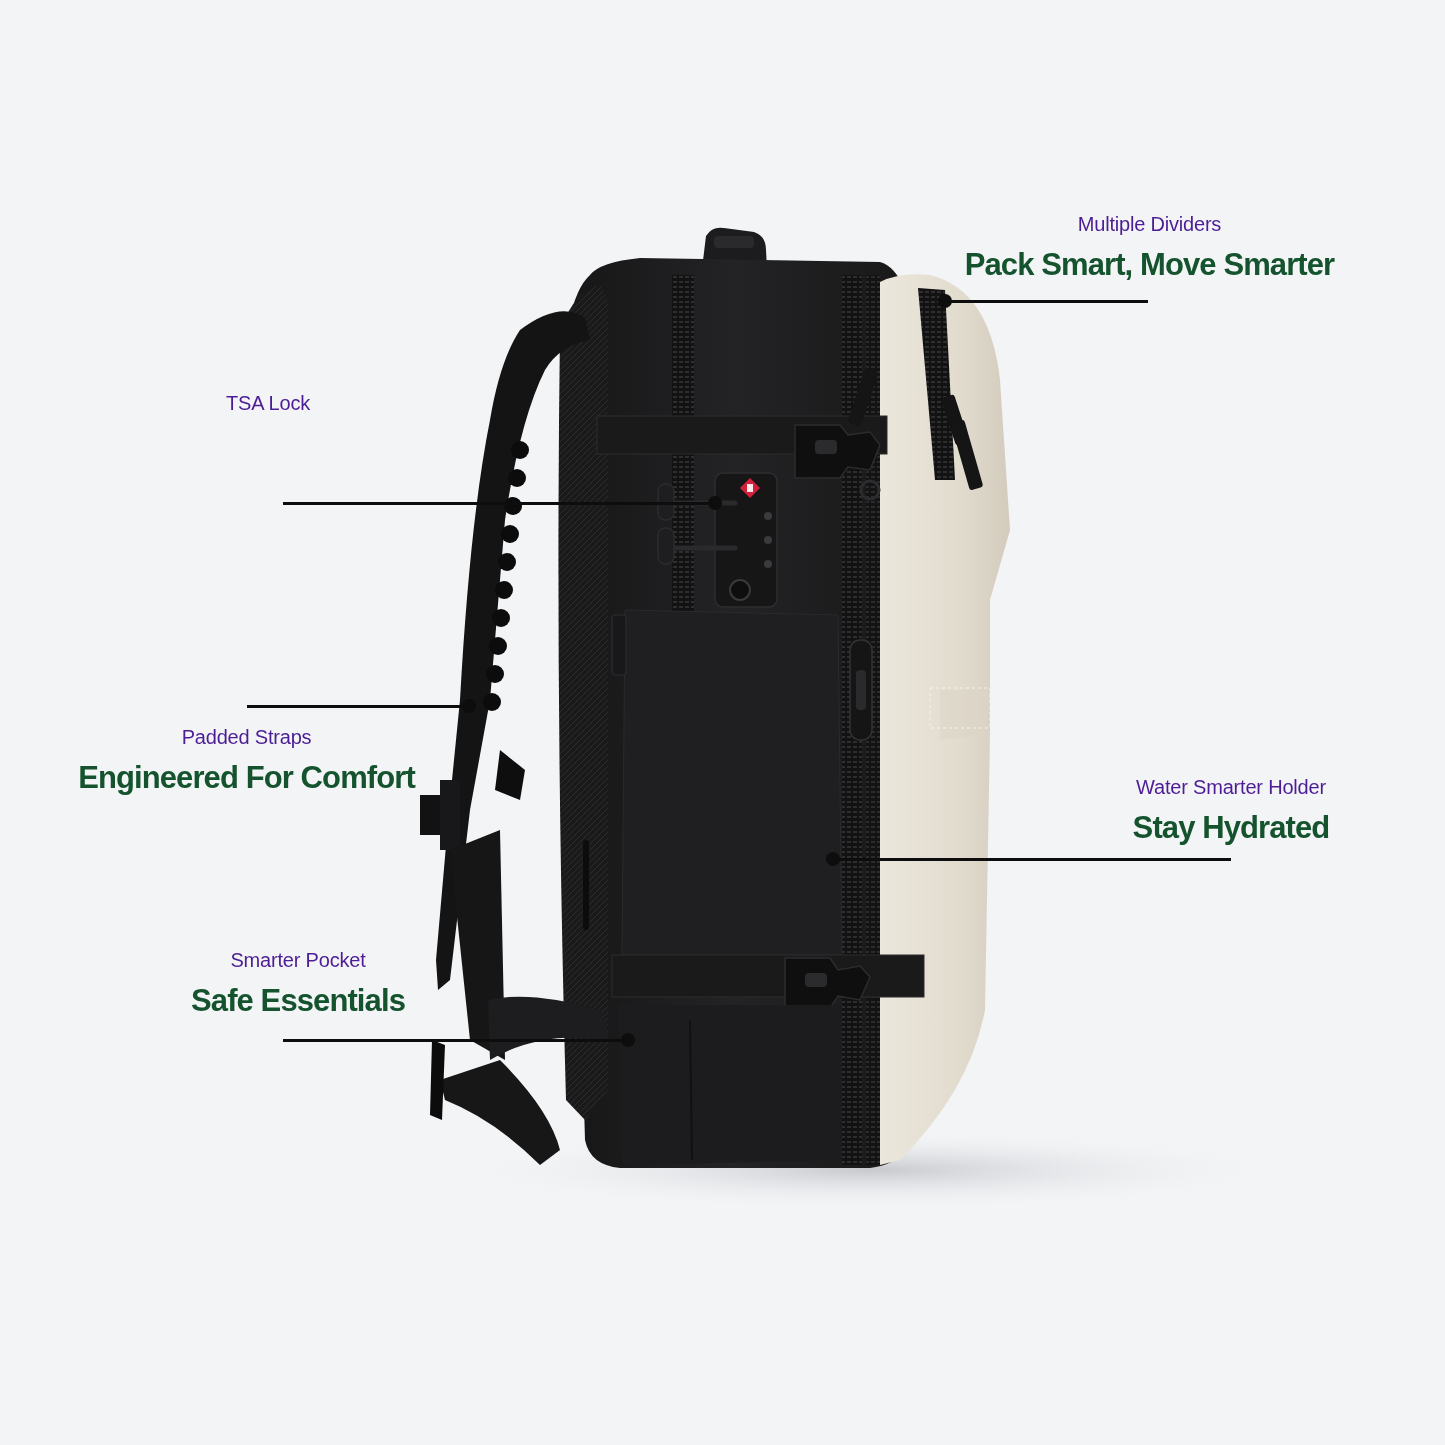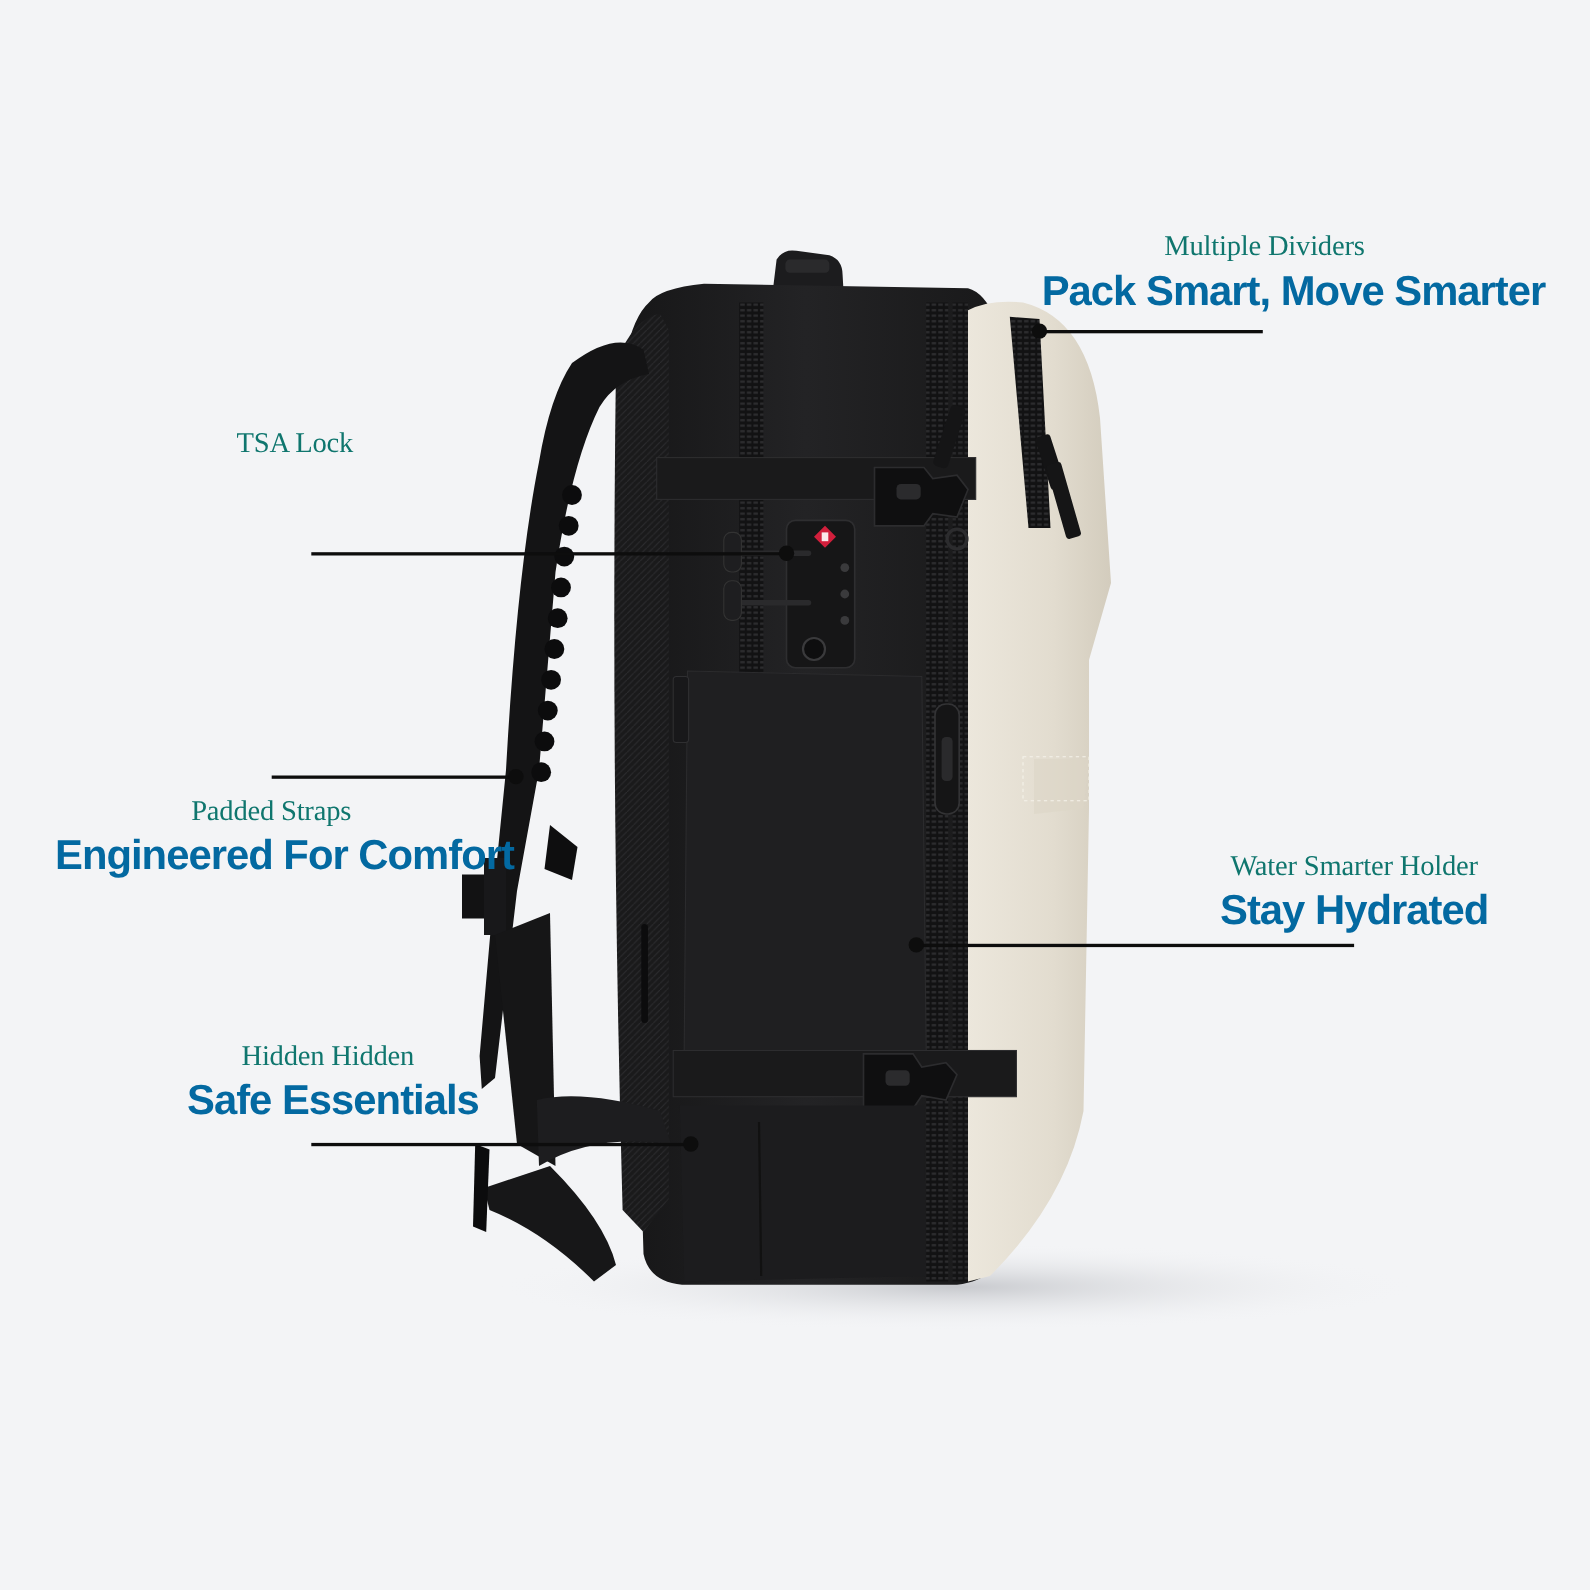"Multiple Dividers" .callout .label { color: #0f766e -> #4c1d95; font-family: Liberation Serif, serif -> none; font-size: 26px -> 20px }
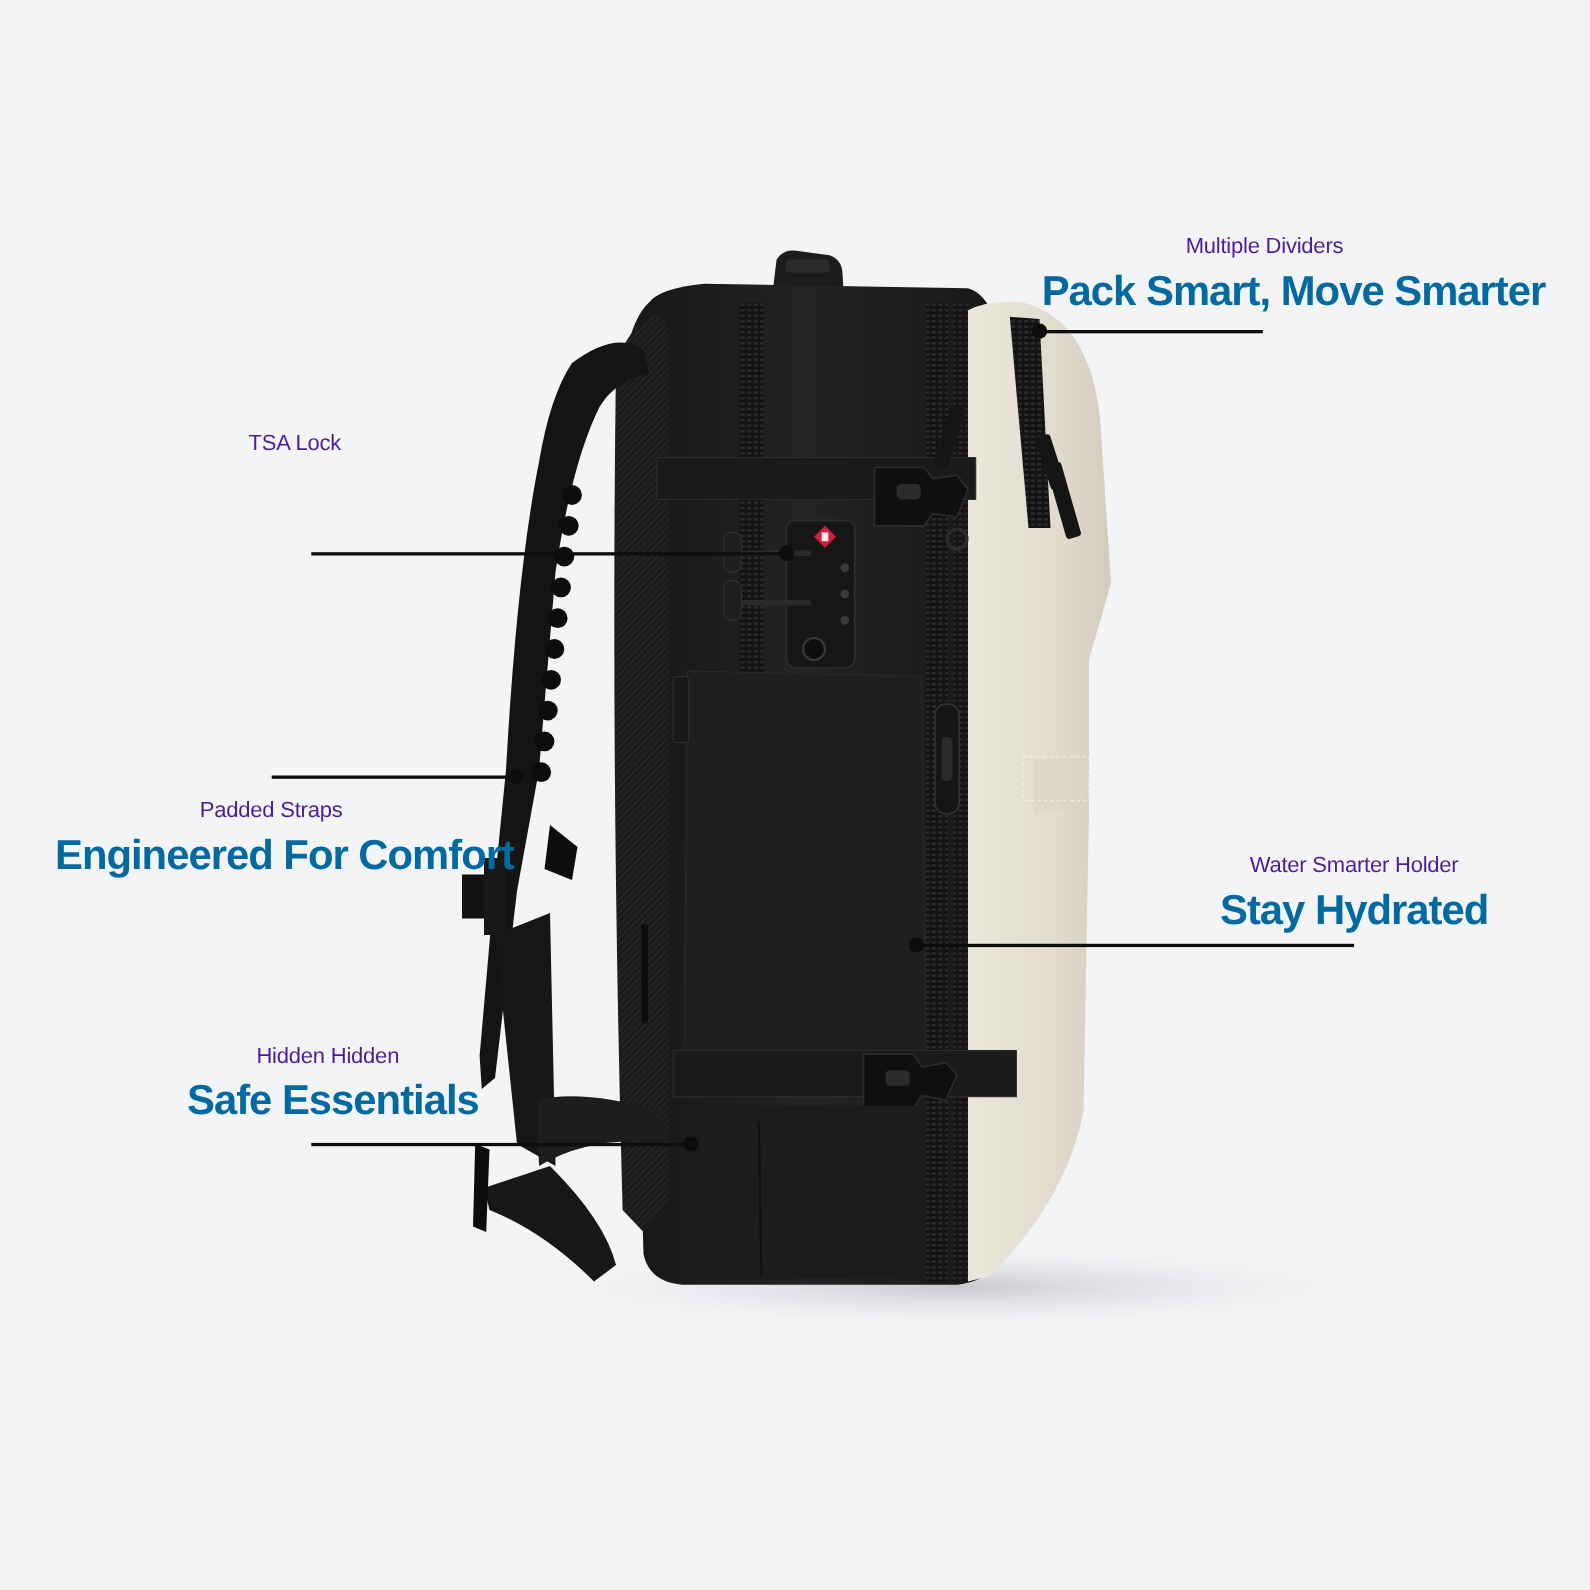"Pack Smart, Move Smarter" .callout .headline { color: #0369a1 -> #14532d; font-size: 38px -> 31px }
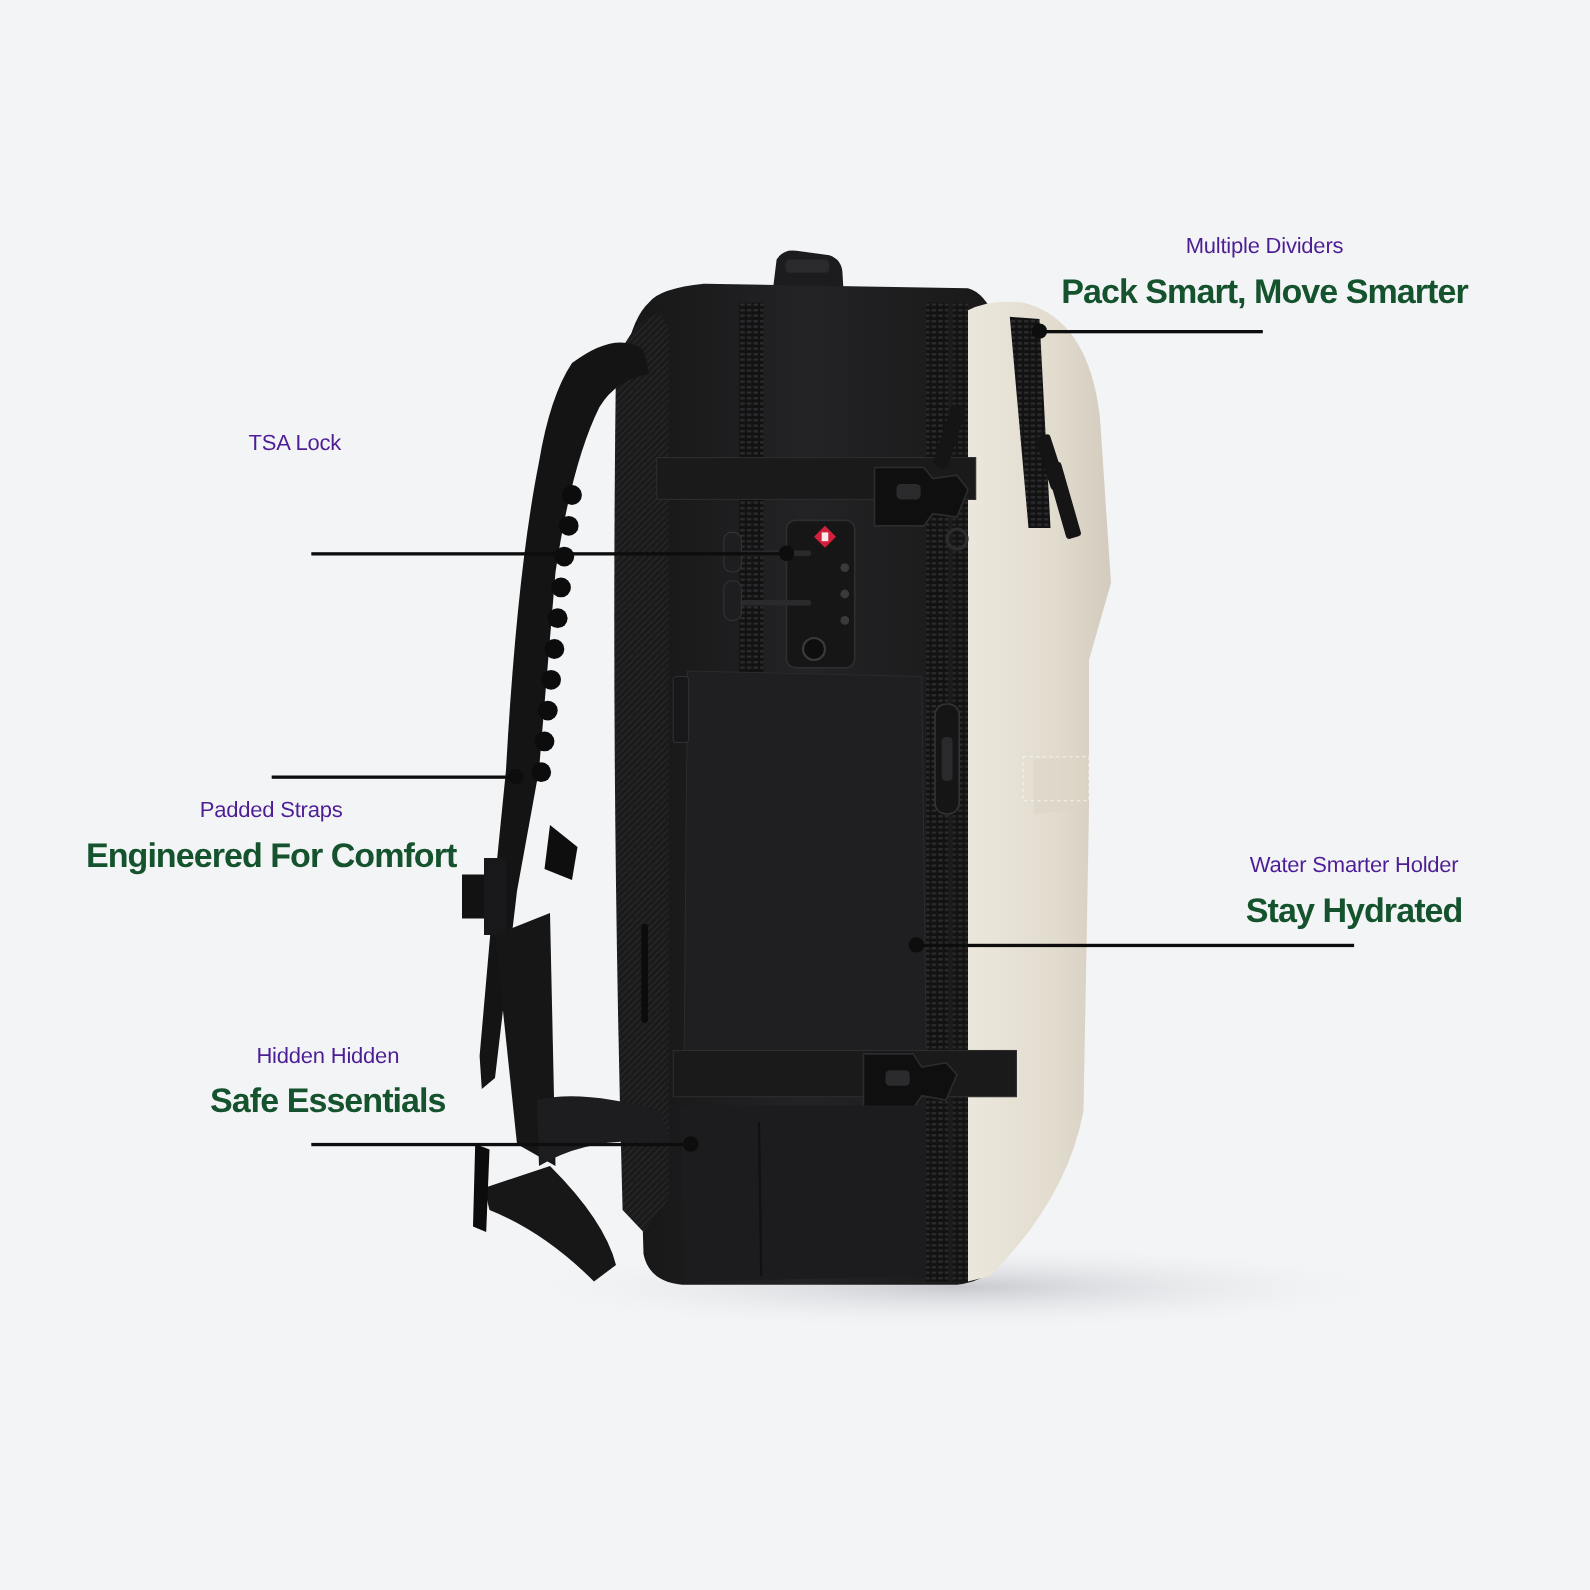"Hidden Hidden" div.label { text: Hidden Hidden -> Smarter Pocket }
